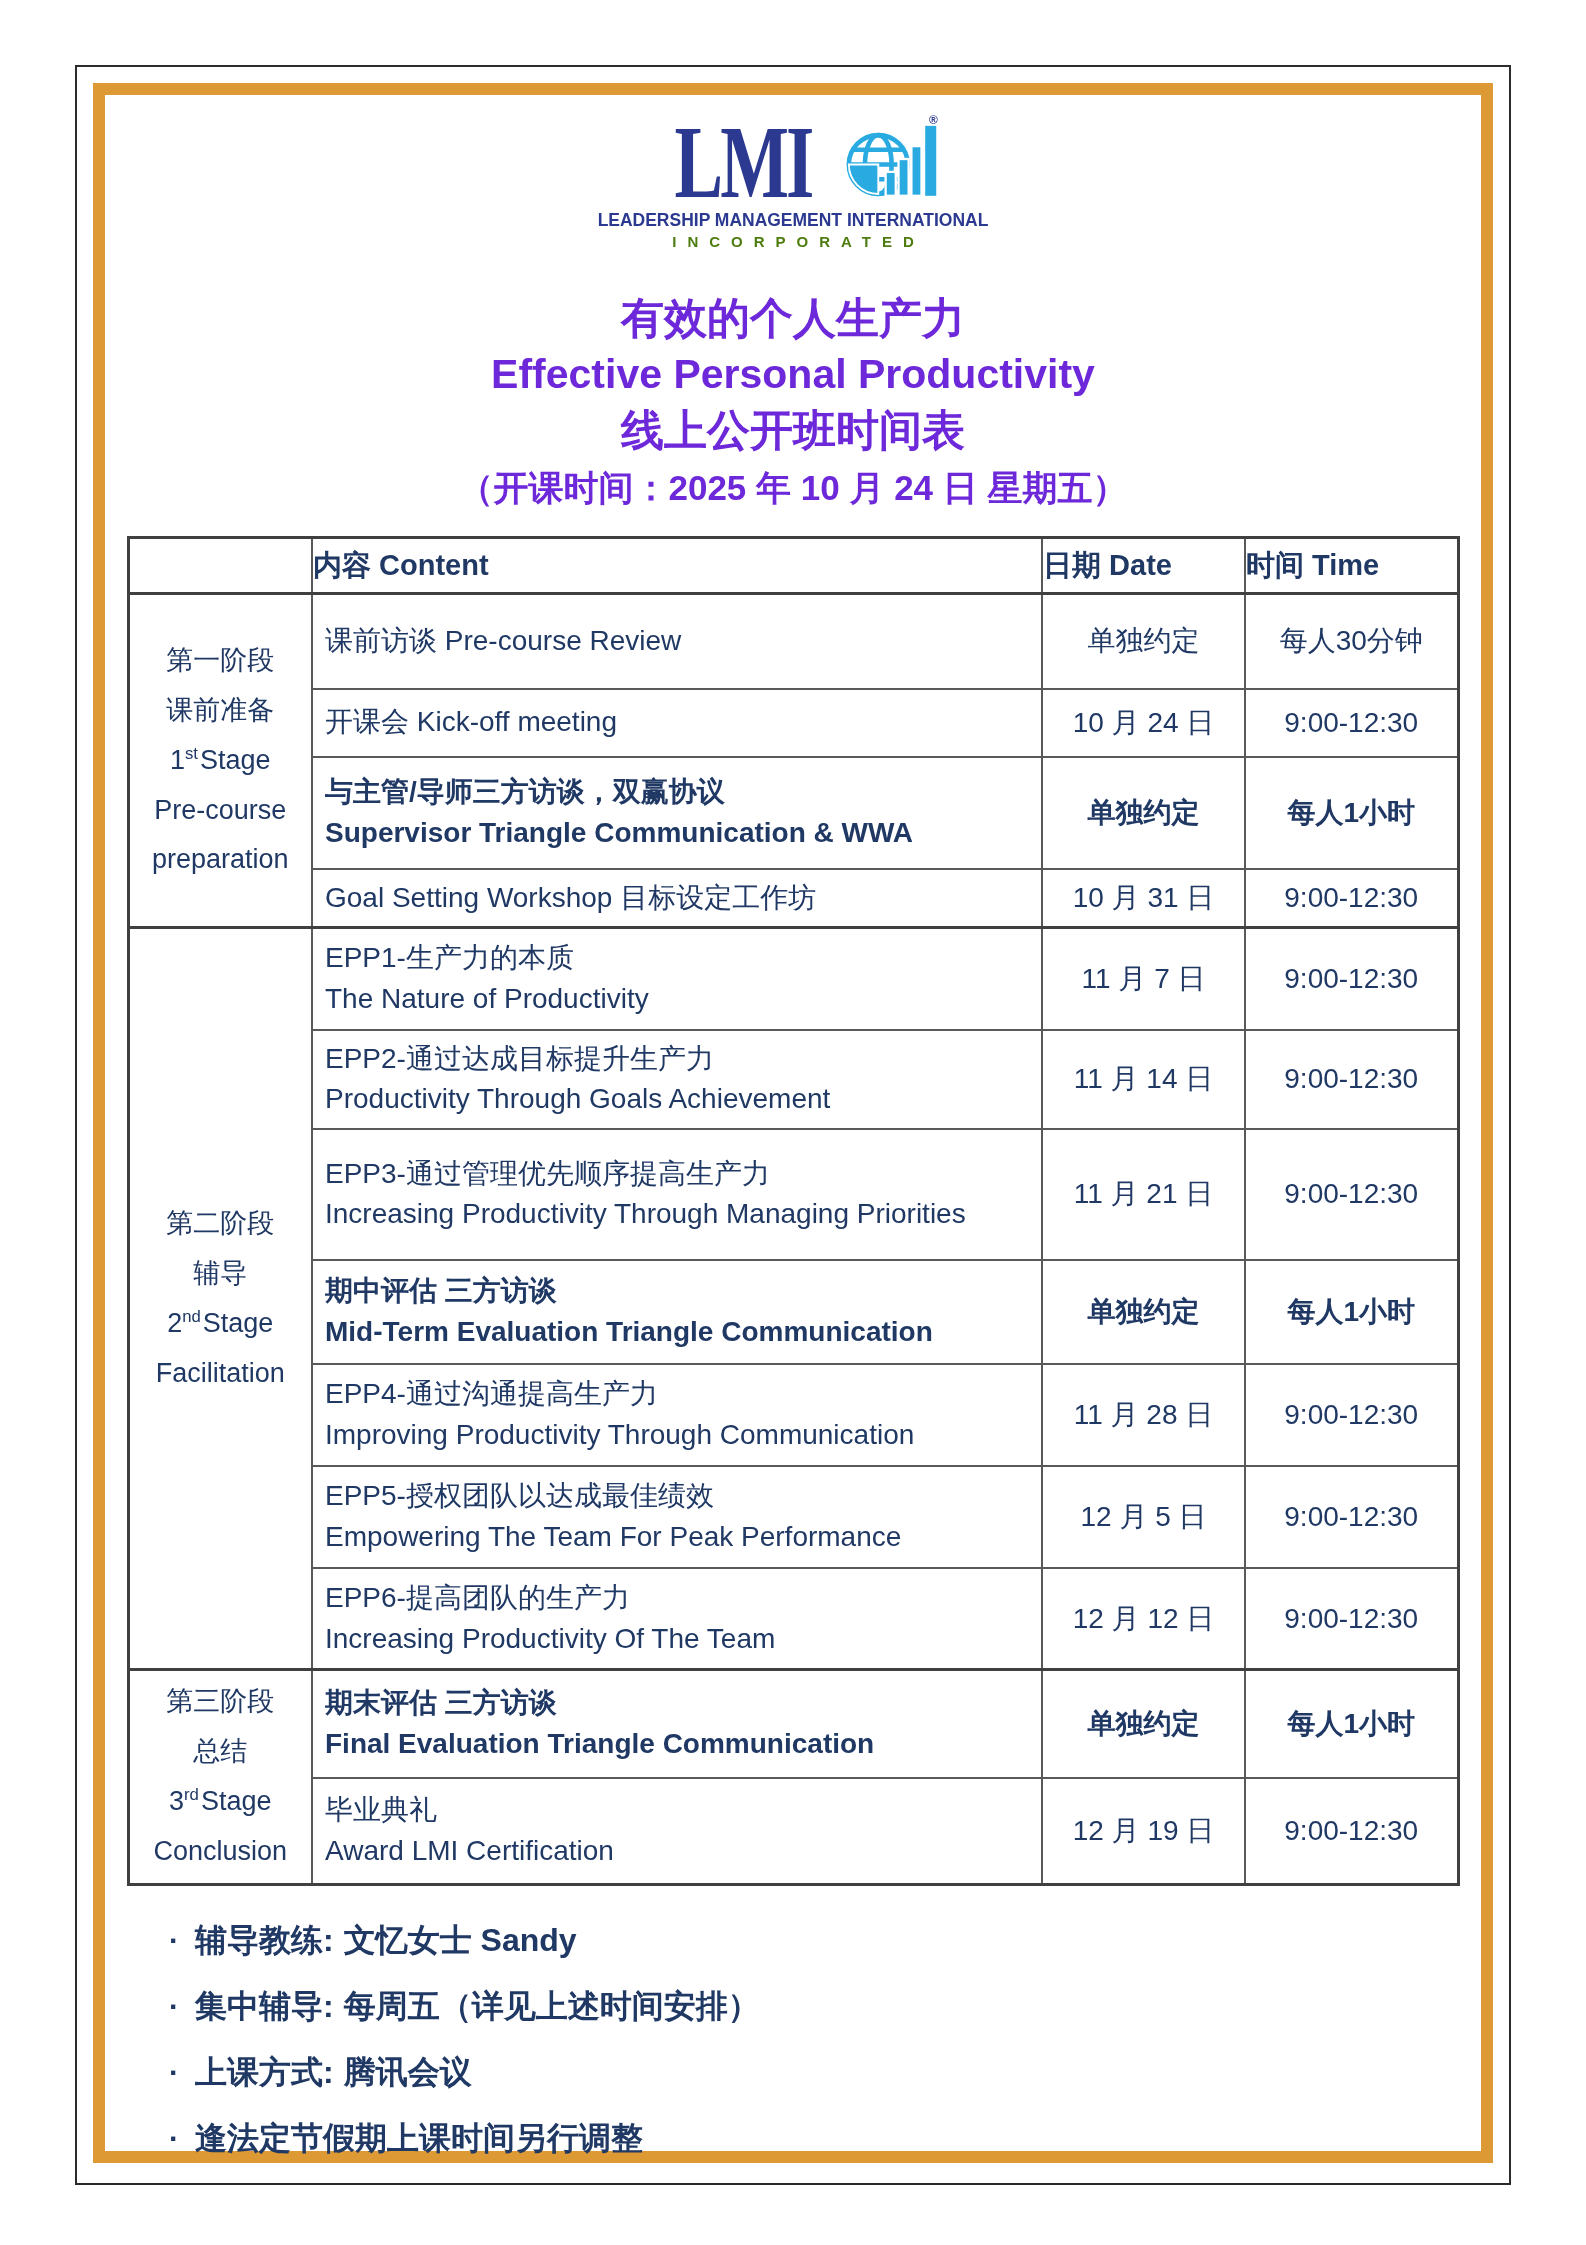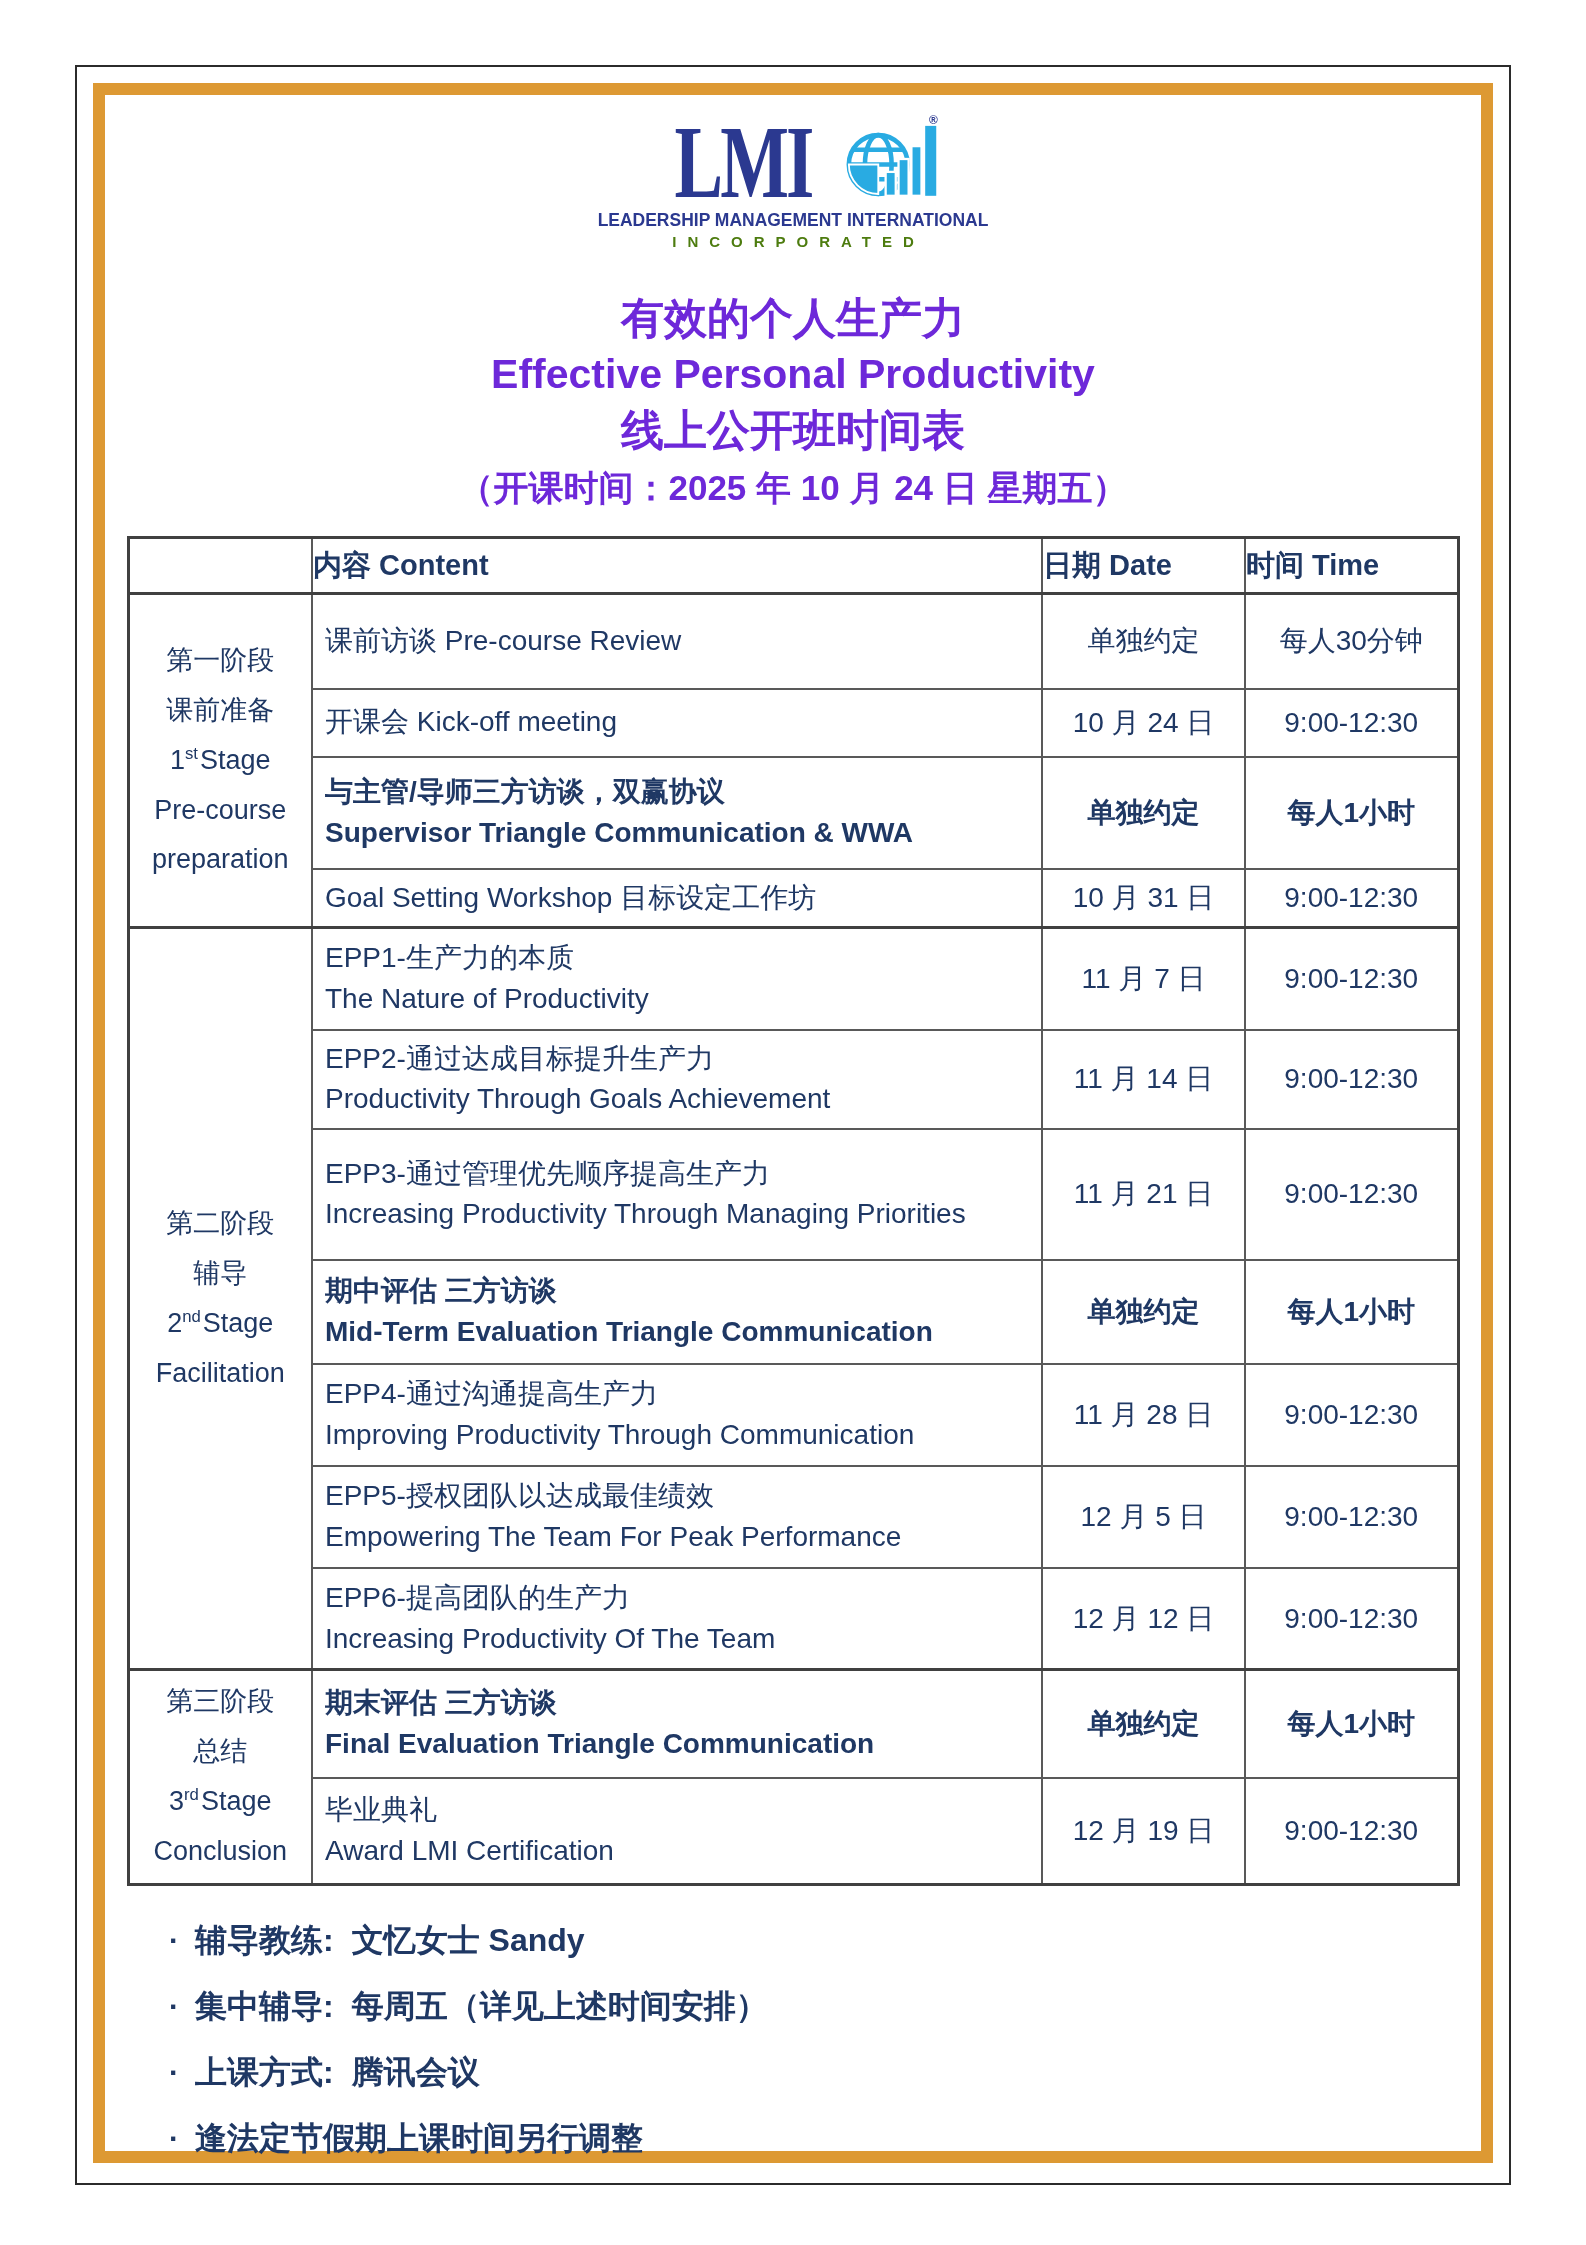"文忆女士 Sandy" .note-value { margin-left: 18px -> 10px }
